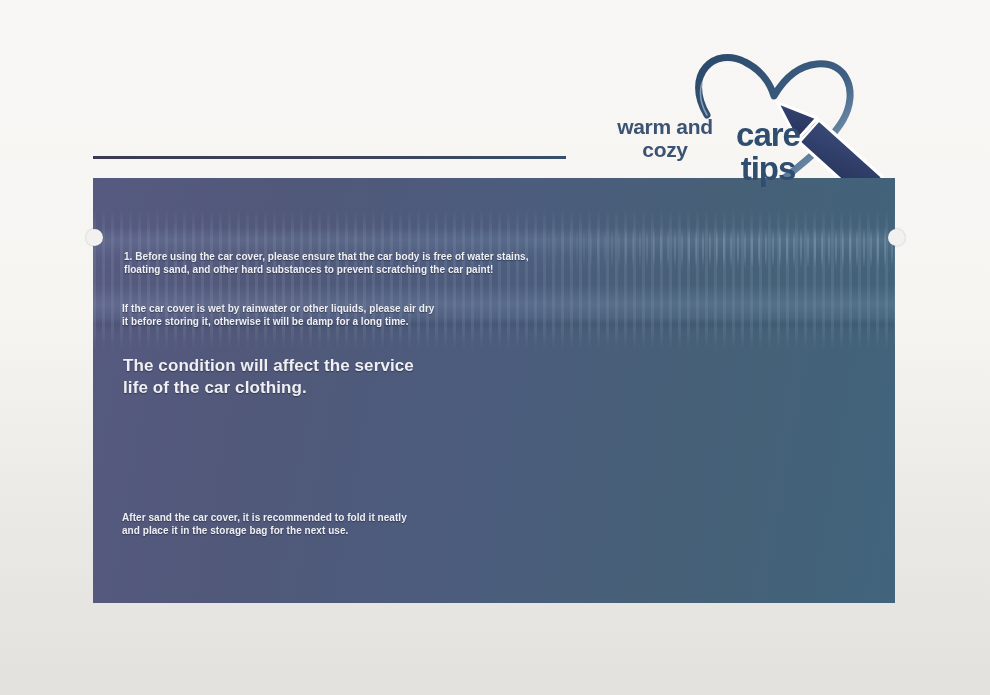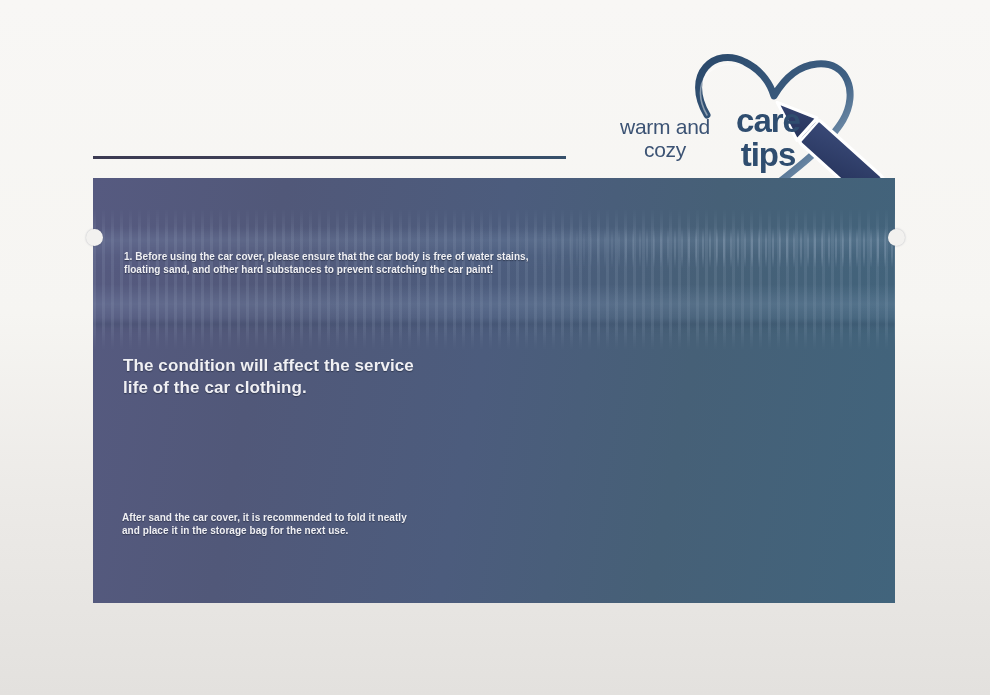"warm and" .title-warm { font-weight: normal -> bold }
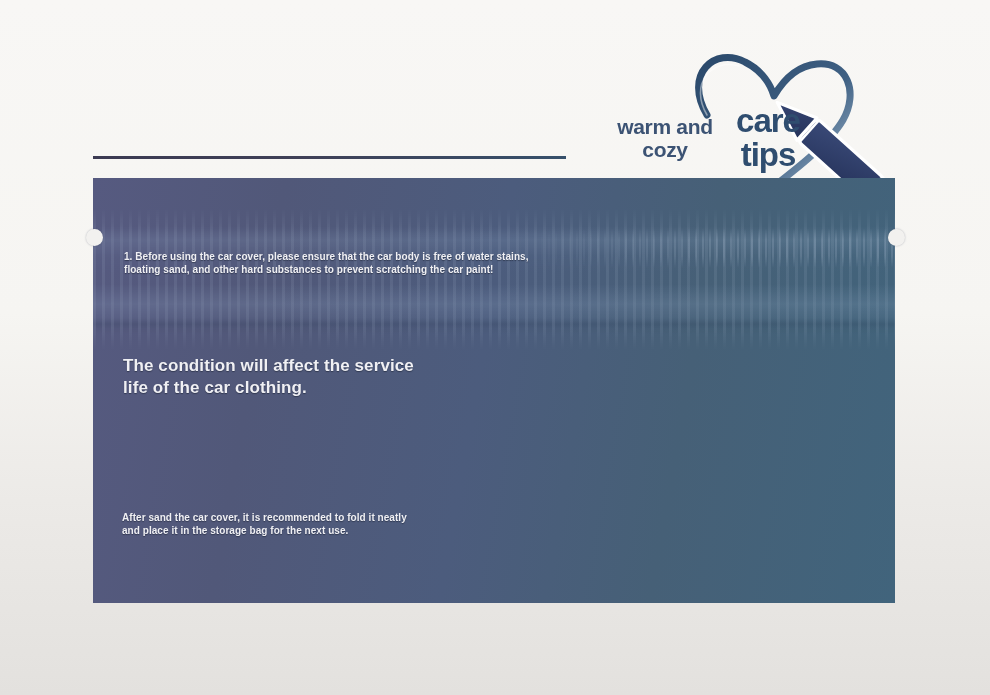"care" .title-care { top: 64px -> 78px }
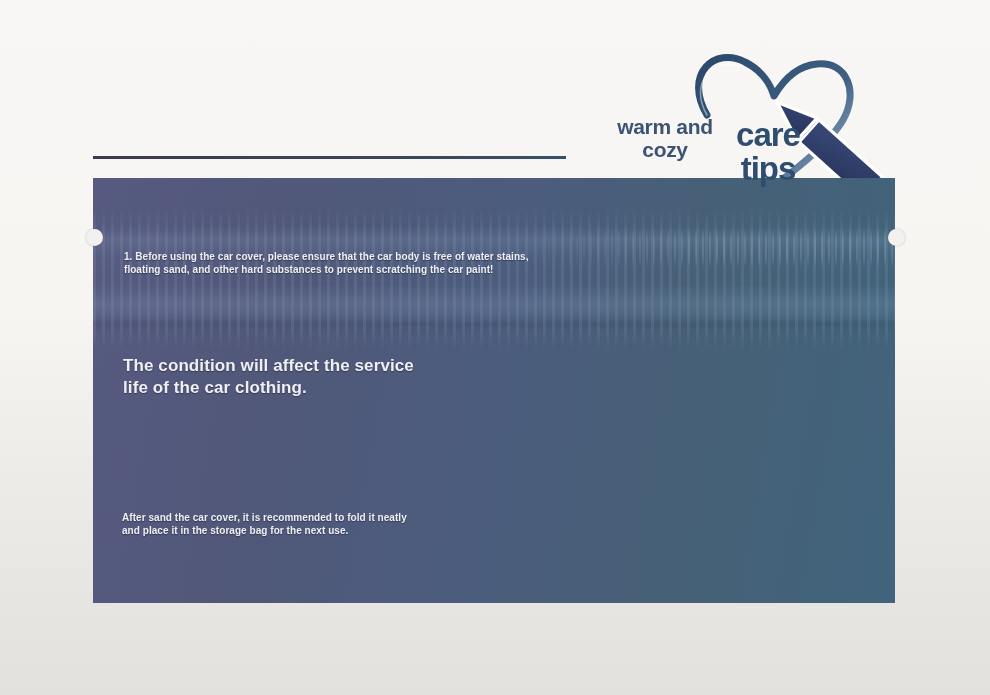"If the car cover is" div.tip { html: none -> <div>If the car cover is wet by rainwater or other liquids, please air dry it before storing it, otherwise it will be damp for a long time.</div> }
